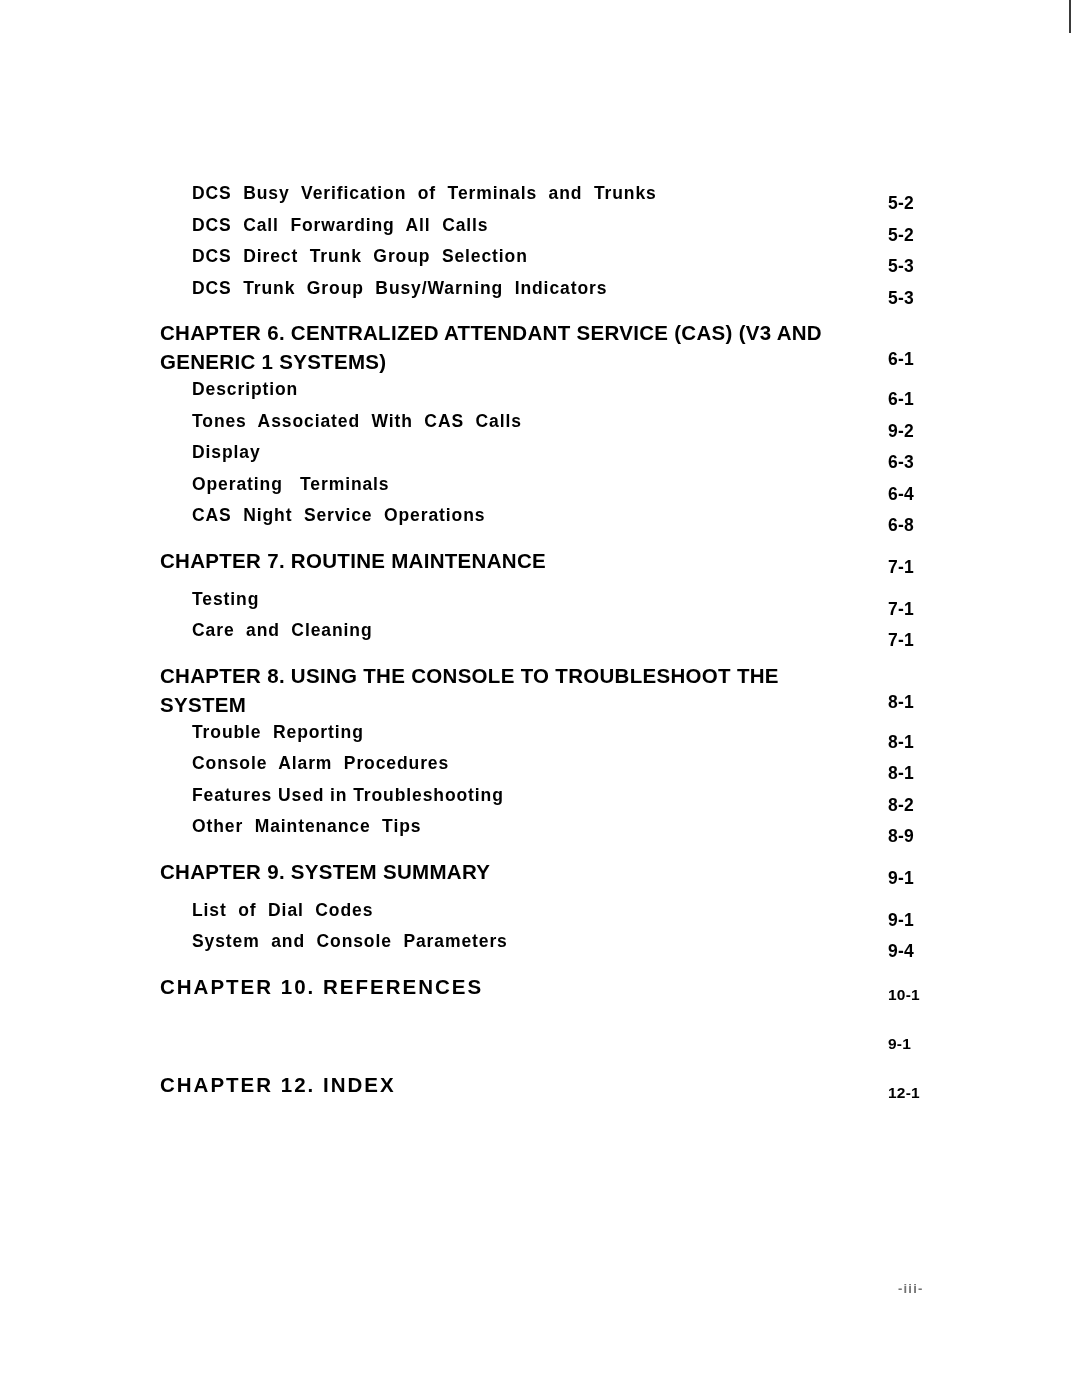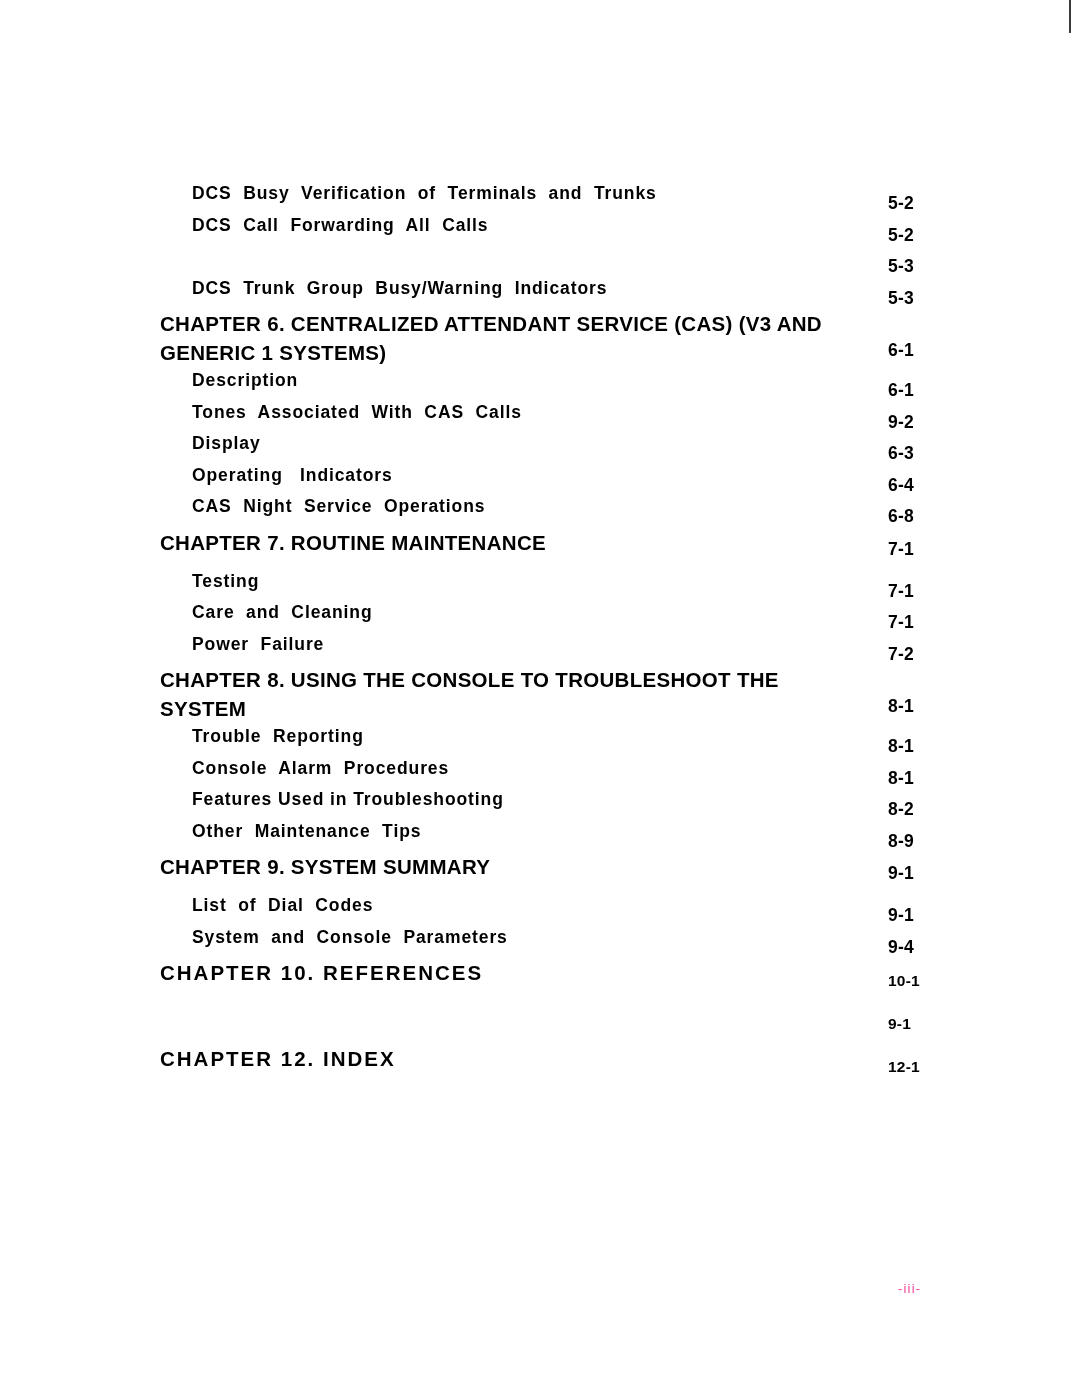"DCS Direct Trunk Group Selection" span.label { html: none -> <span>DCS Direct Trunk Group Selection</span> }
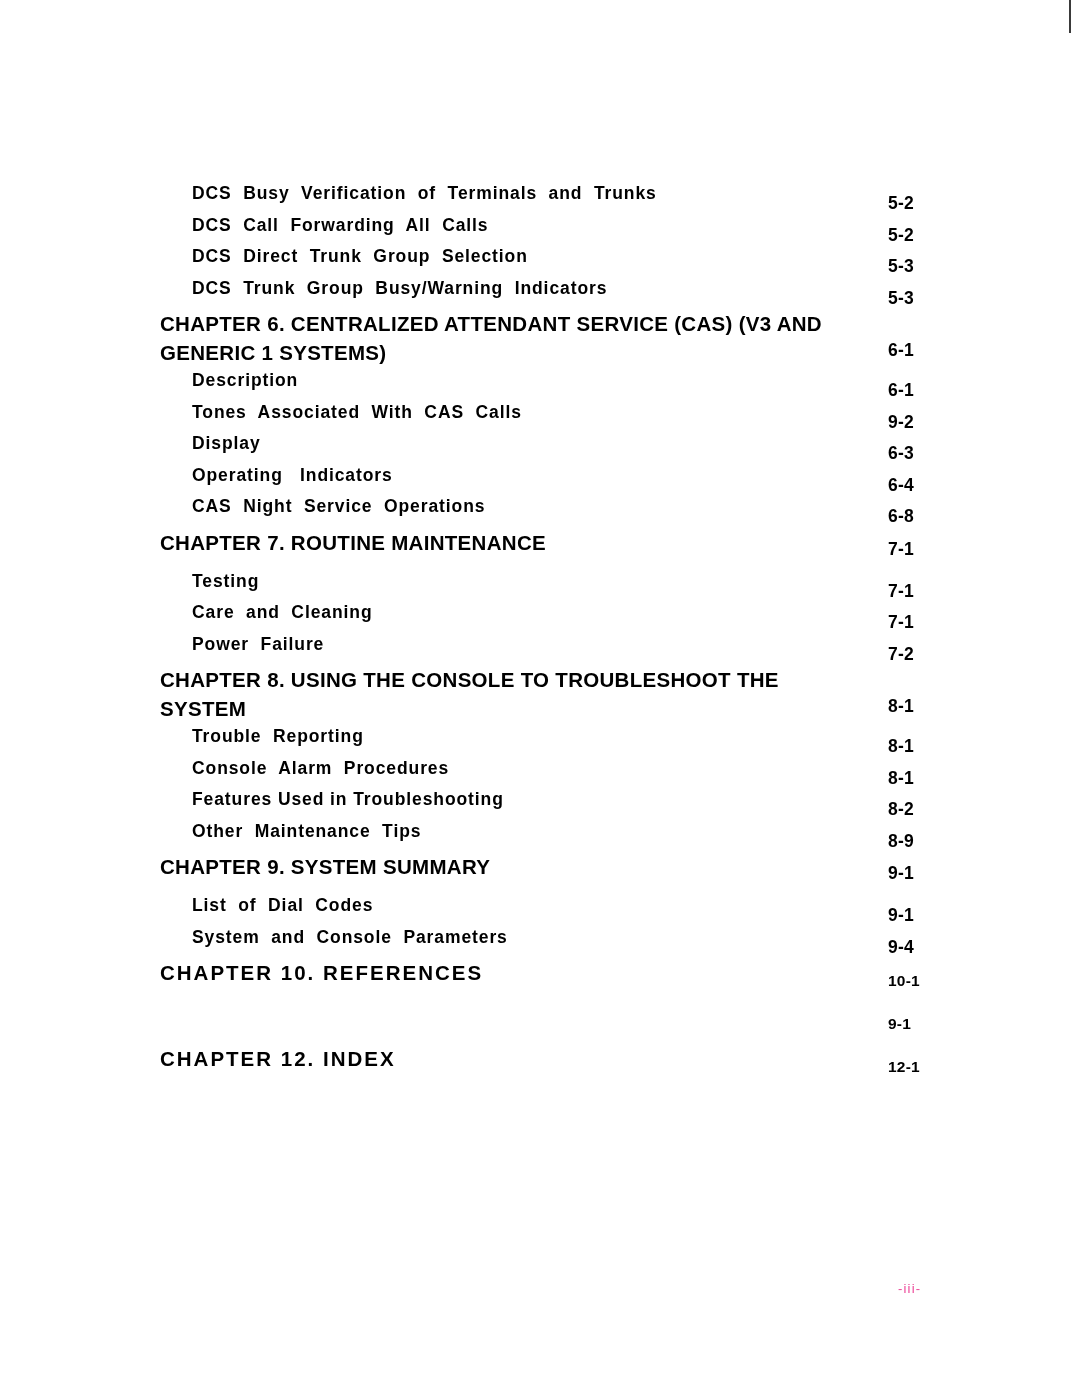"CHAPTER 6. CENTRALIZED ATTENDANT SERVICE" .row.chapter { margin-top: none -> 9px }
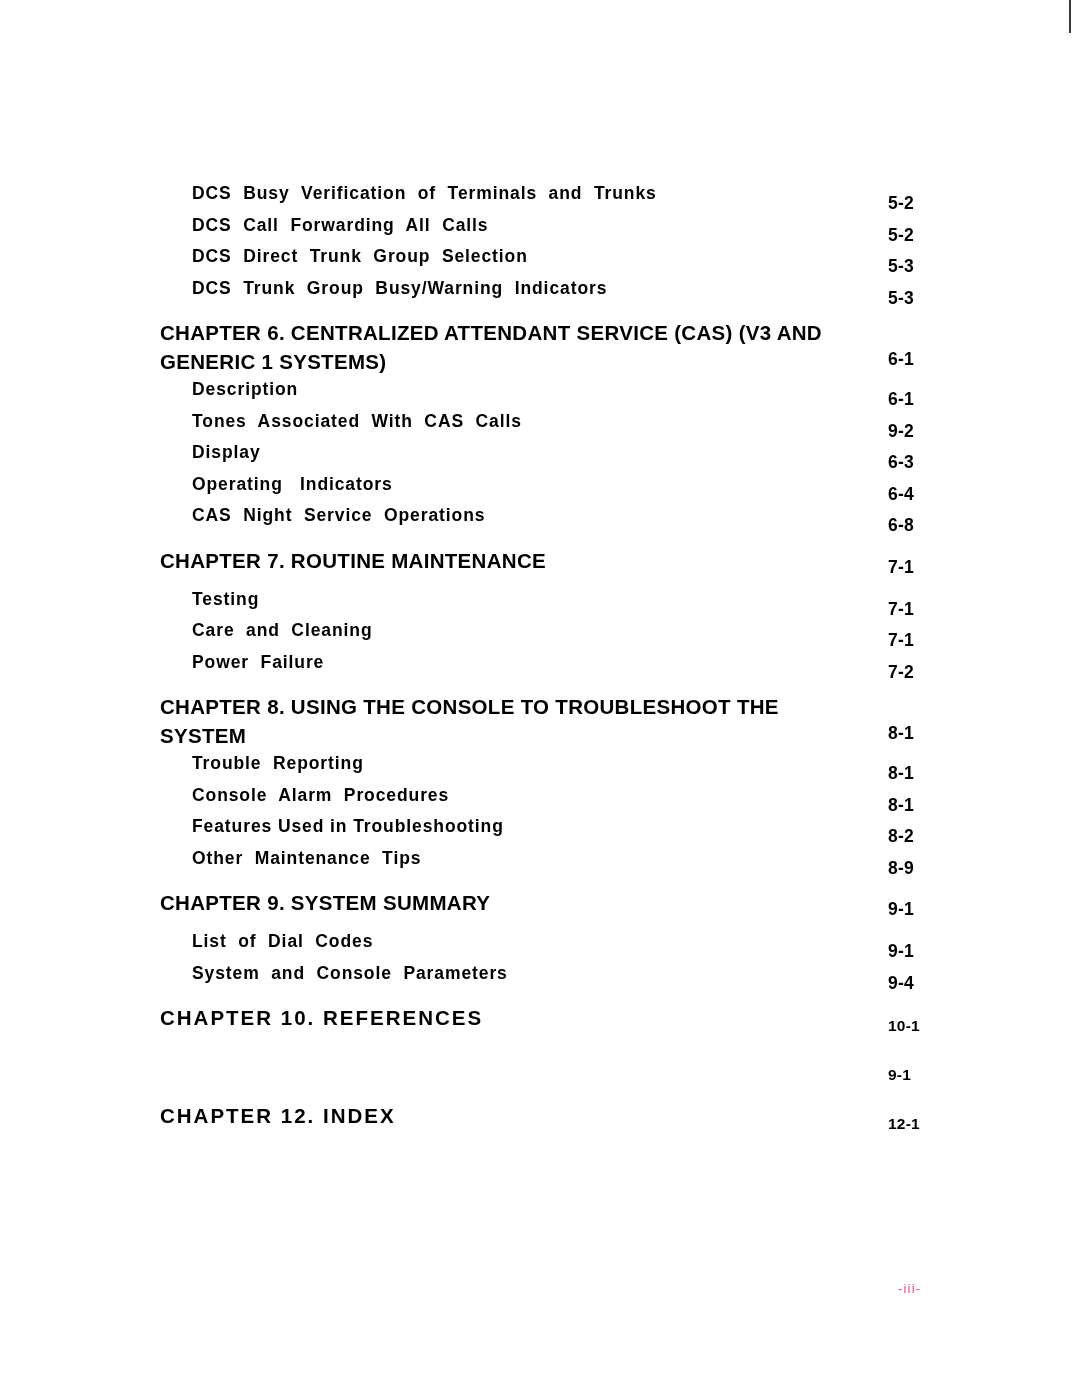"Operating Indicators" span.label { text: Indicators -> Terminals }
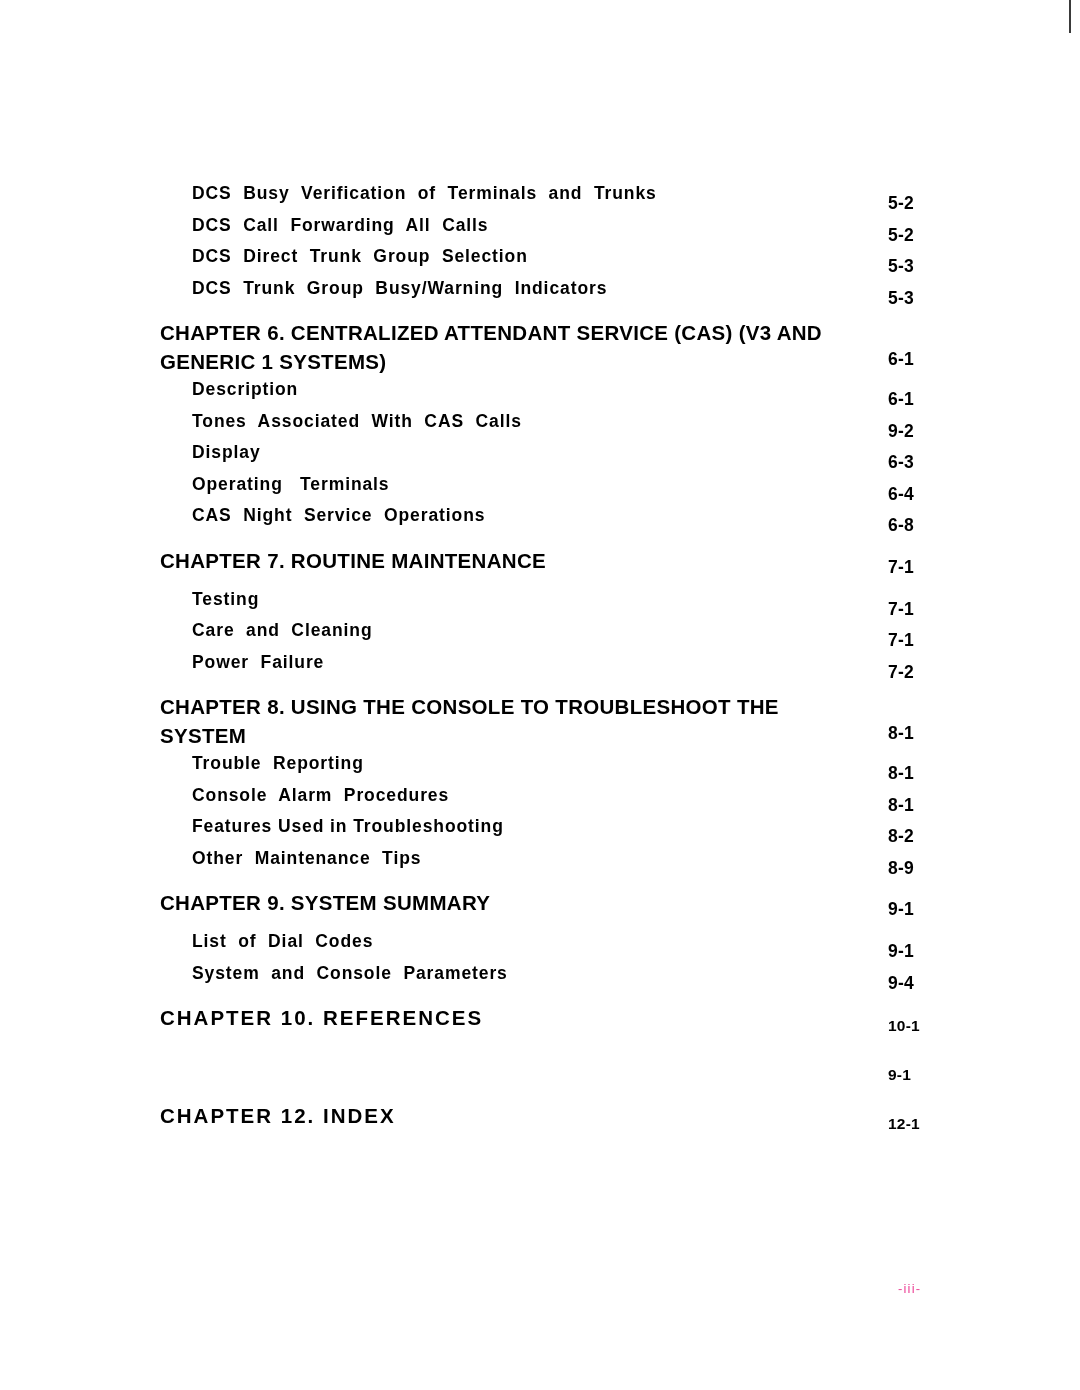"Power Failure" div.row { html: <div> <span>Power Failure</span> <span>7-2</span> </div> -> none }
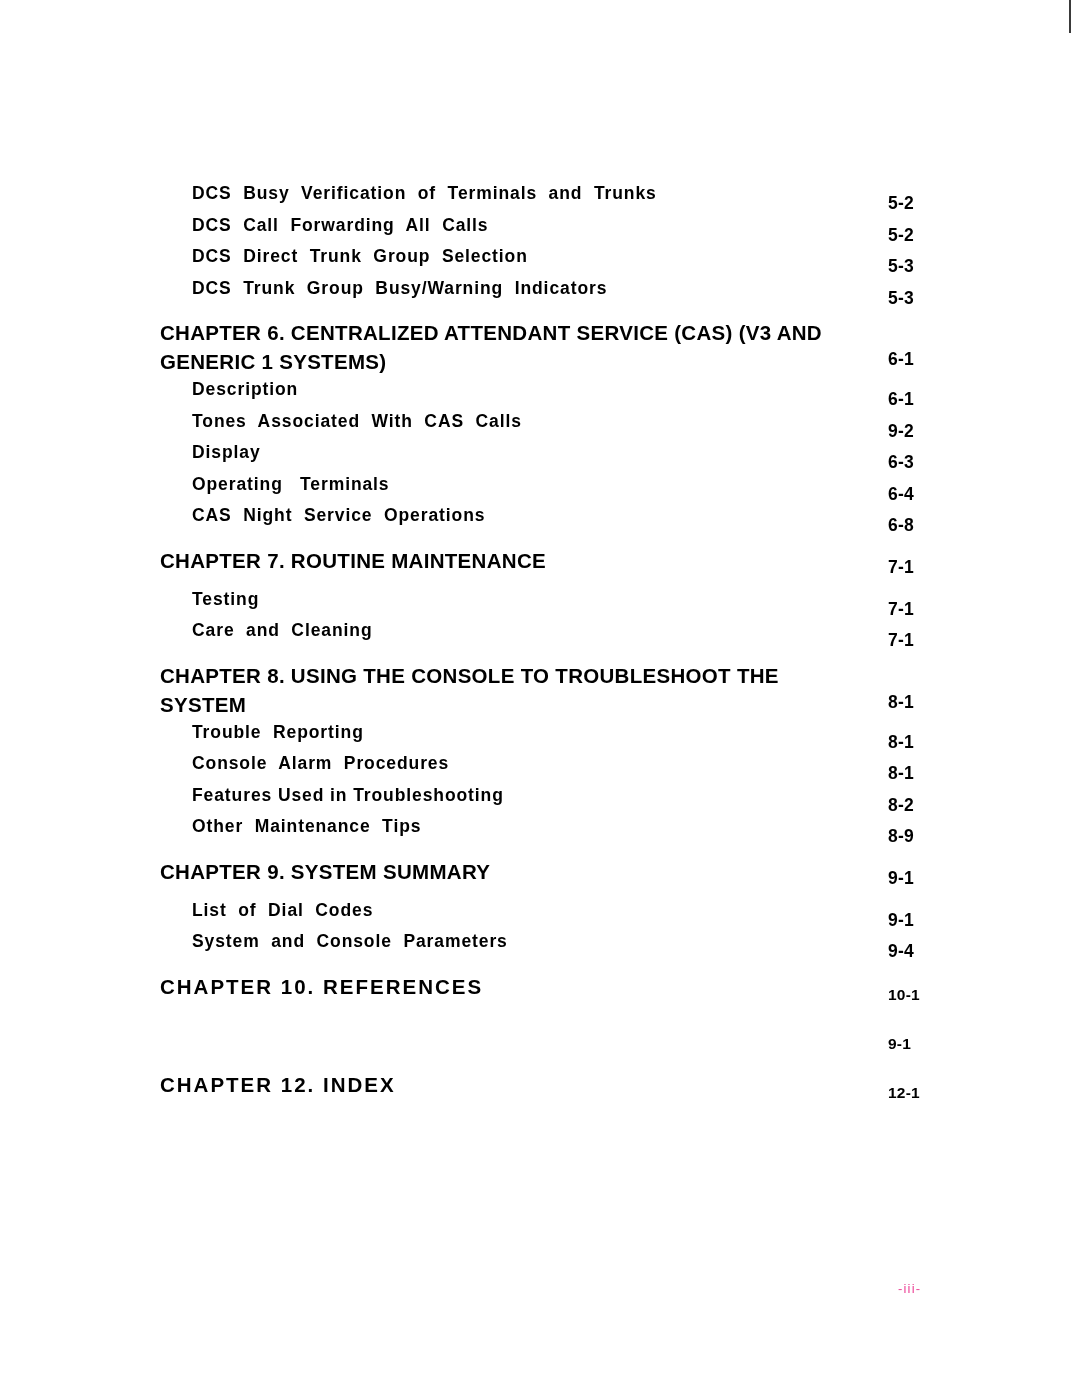"-iii-" .footer .folio { color: #ec4899 -> #737373; font-weight: normal -> bold }
